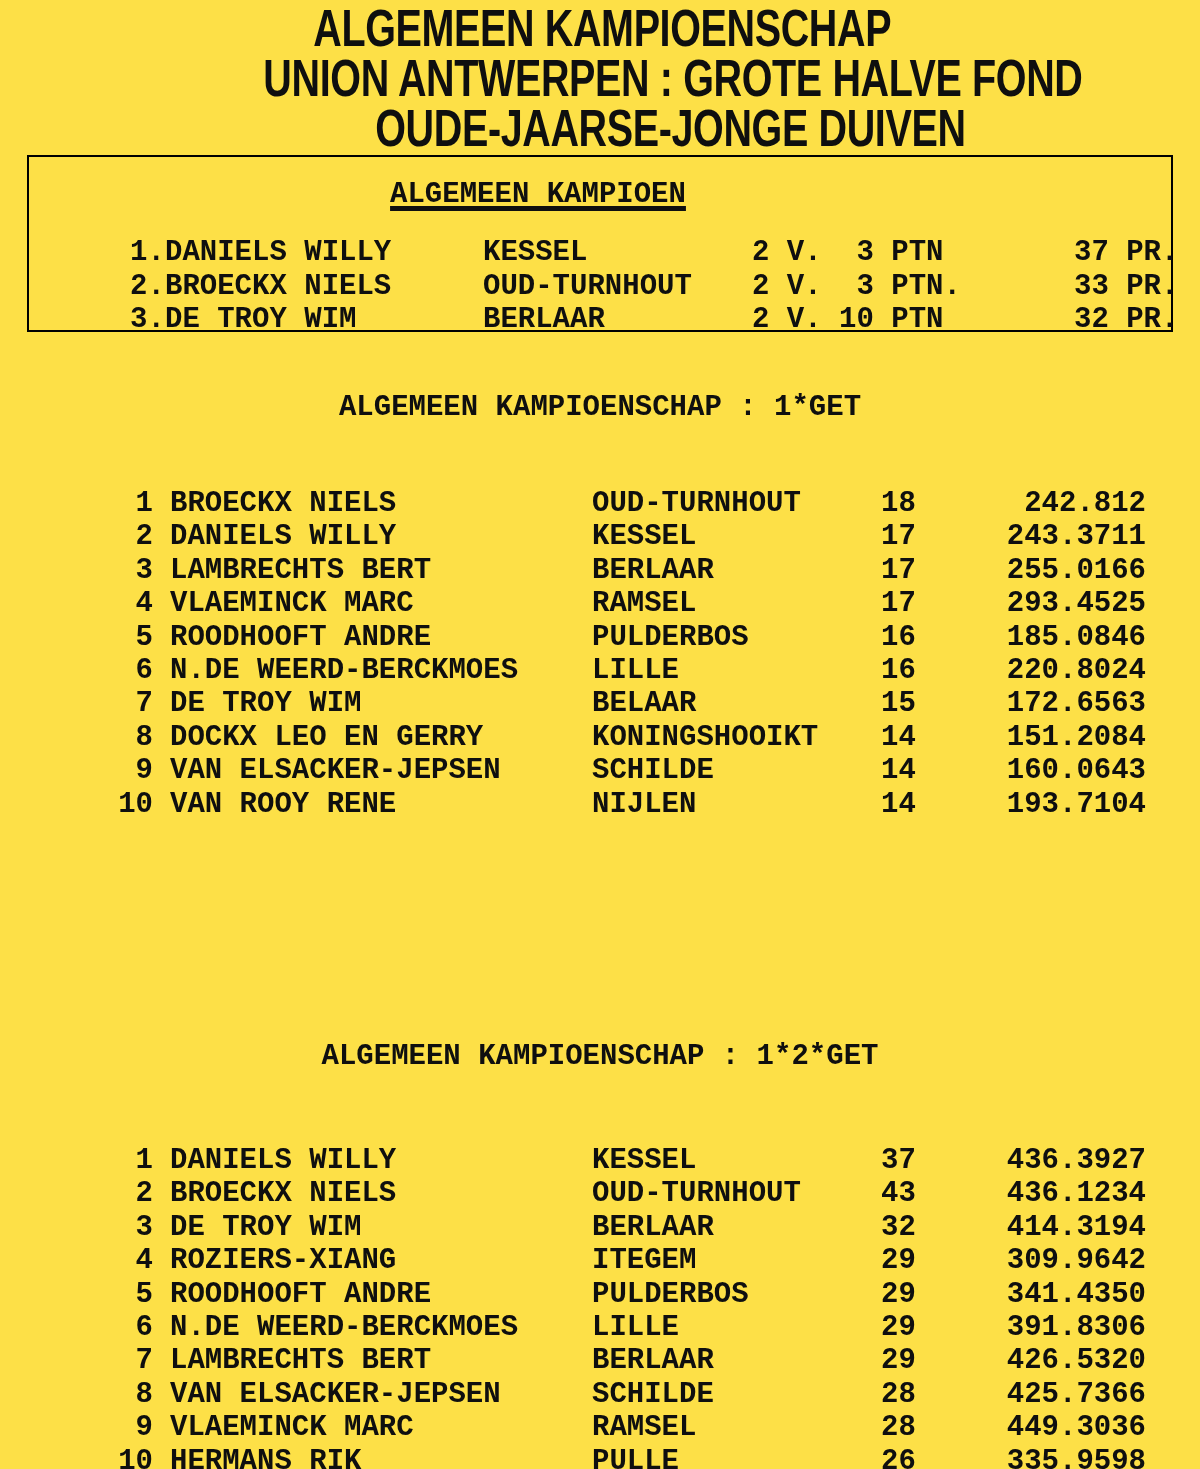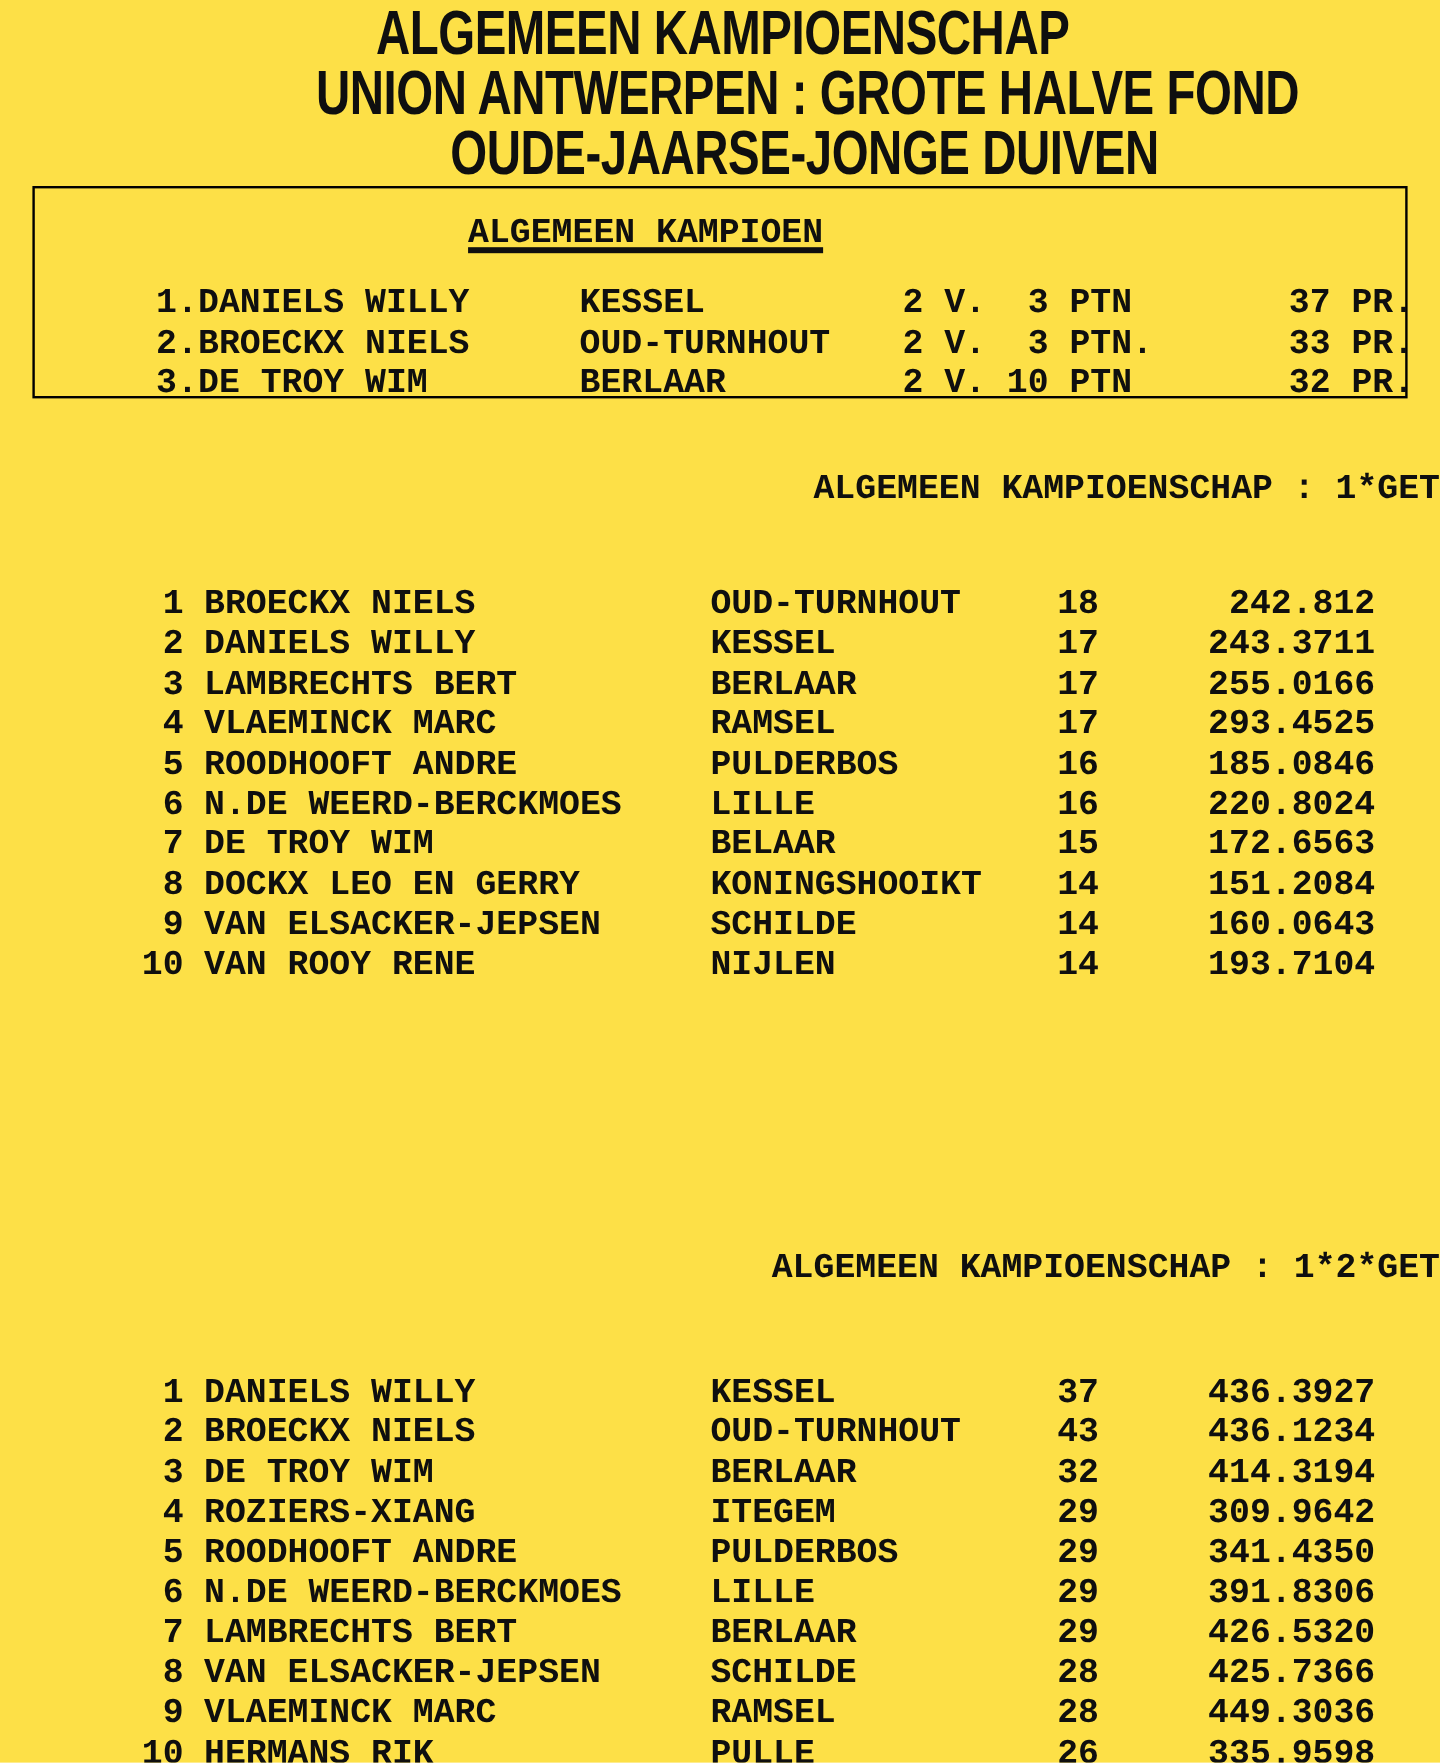"ALGEMEEN KAMPIOENSCHAP : 1*GET" .sec-heading { text-align: right -> center }
